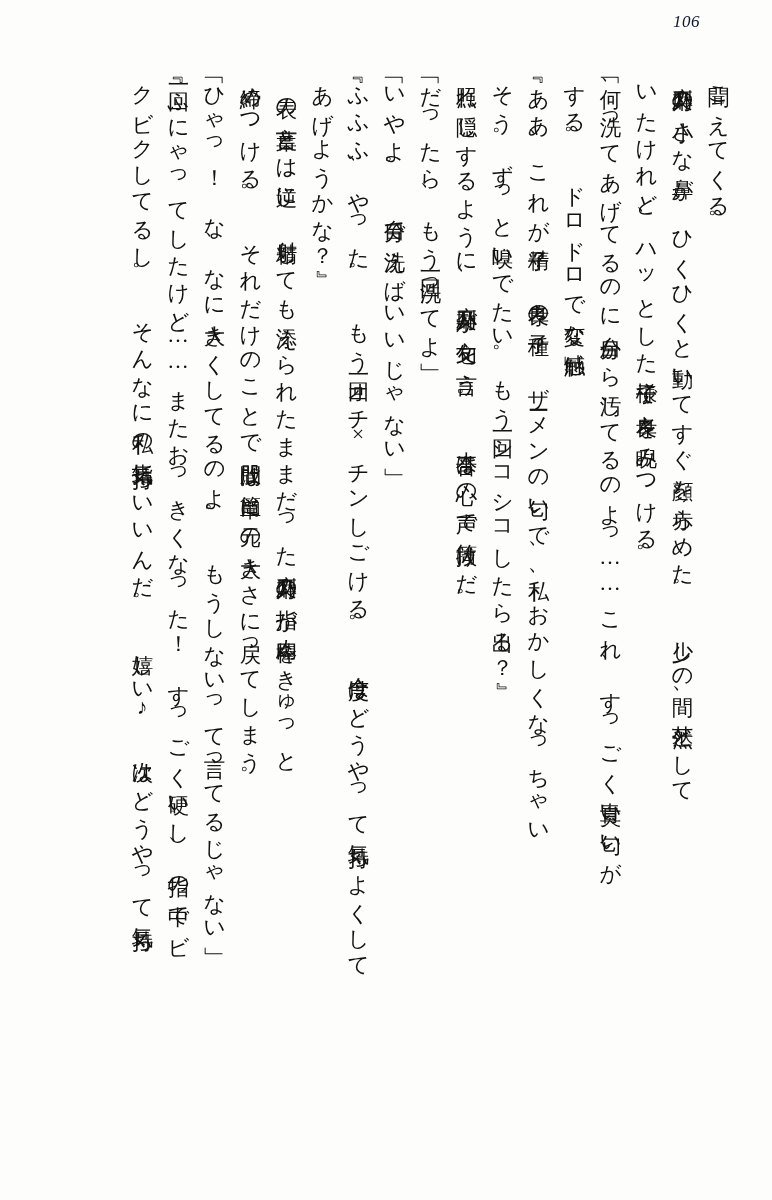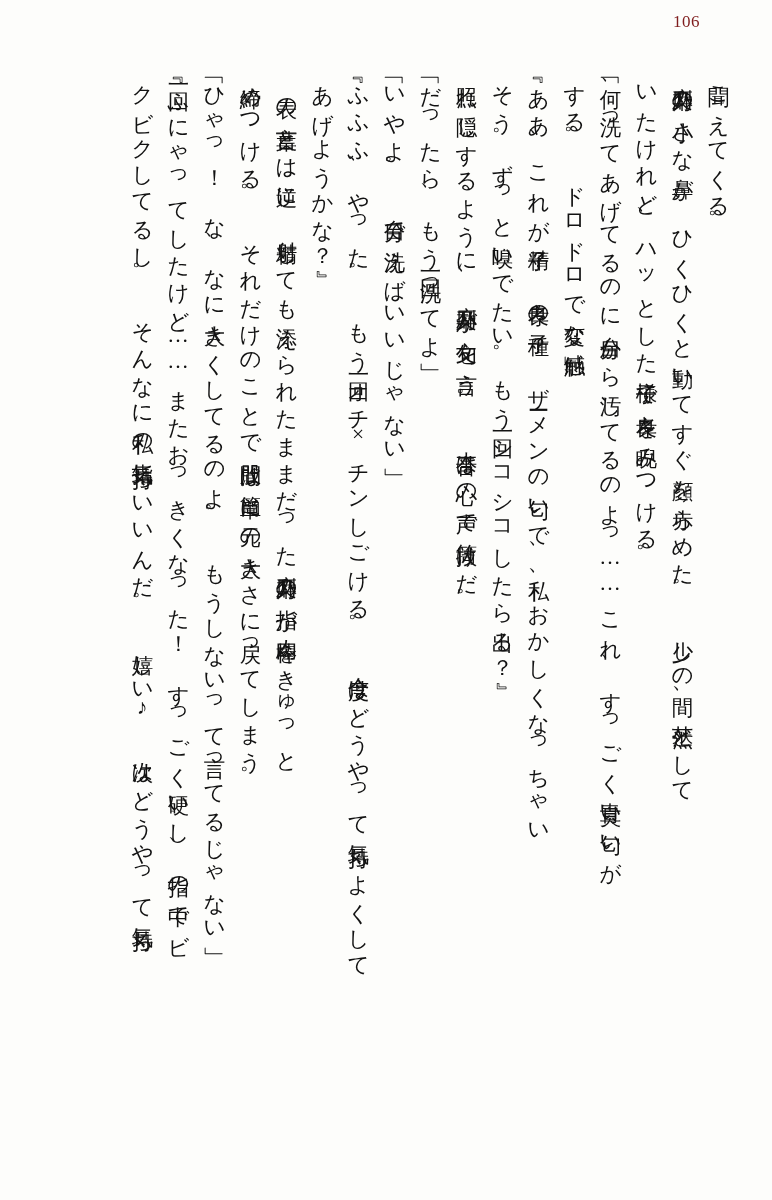"106" .page-number { color: #7f1d1d -> #0f172a; font-style: none -> italic }
